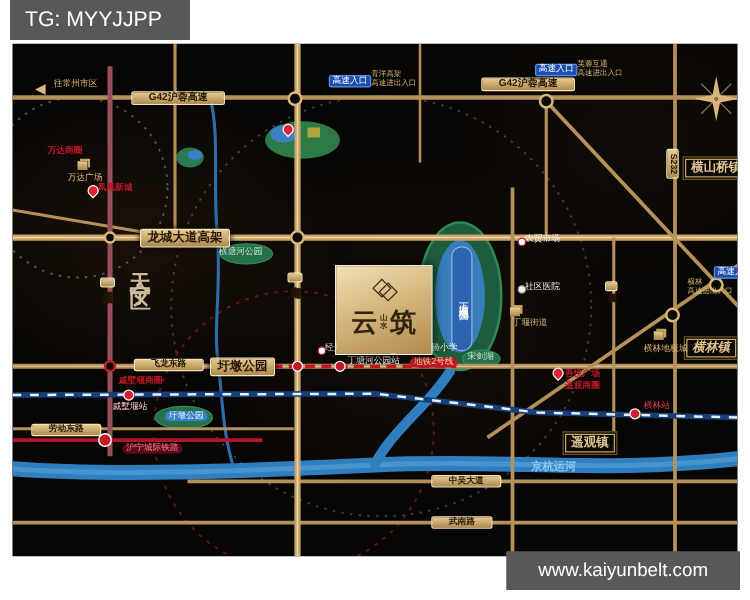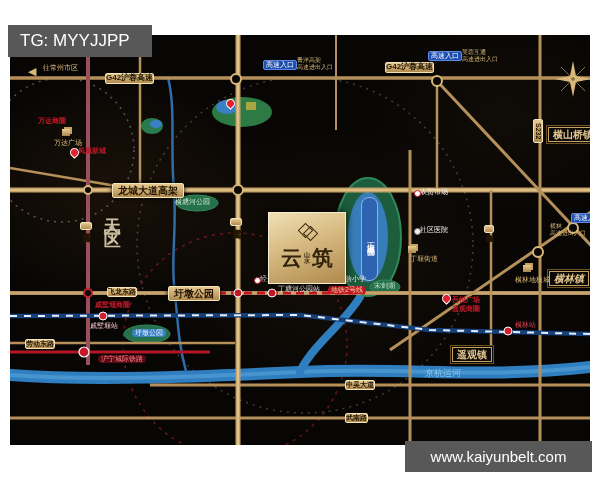"TG: MYYJJPP" #tgbox { top: 25px -> 0 }
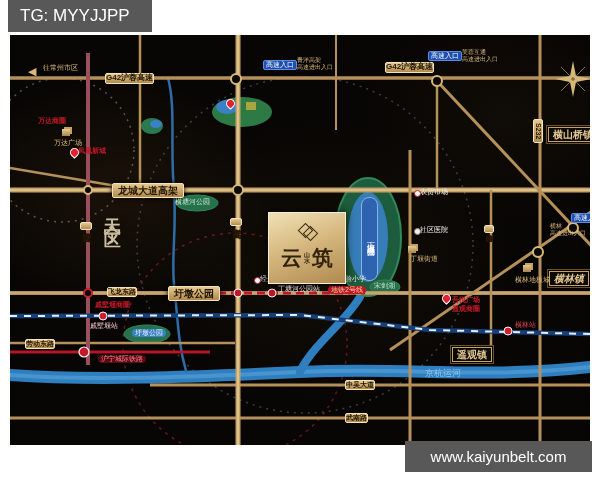"G42沪蓉高速" .rlabel { padding: 0 0 -> 0 13px }
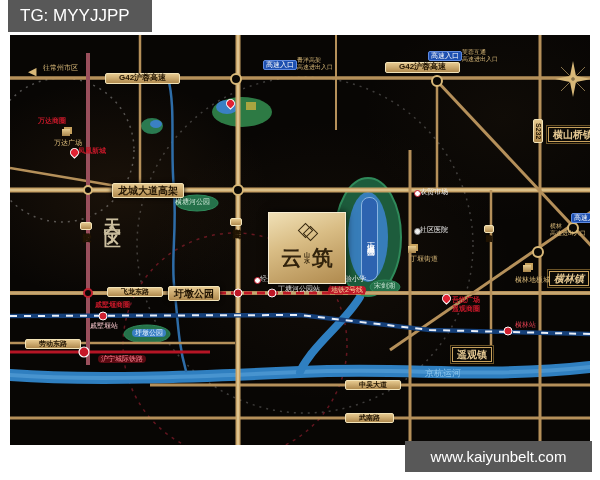"京杭运河" div.lbl { font-weight: normal -> bold }
